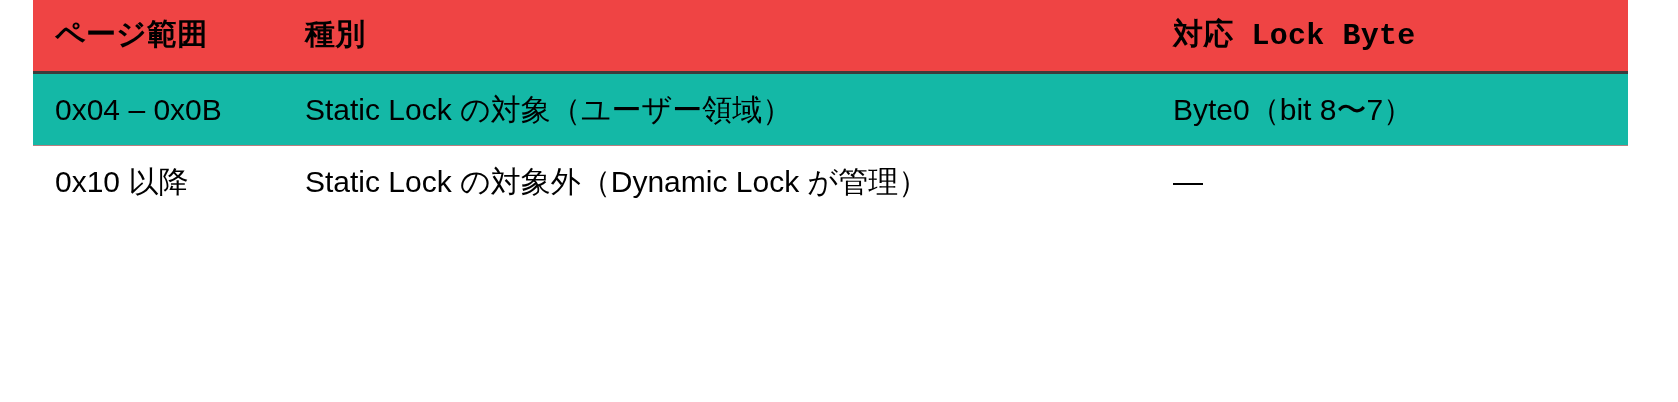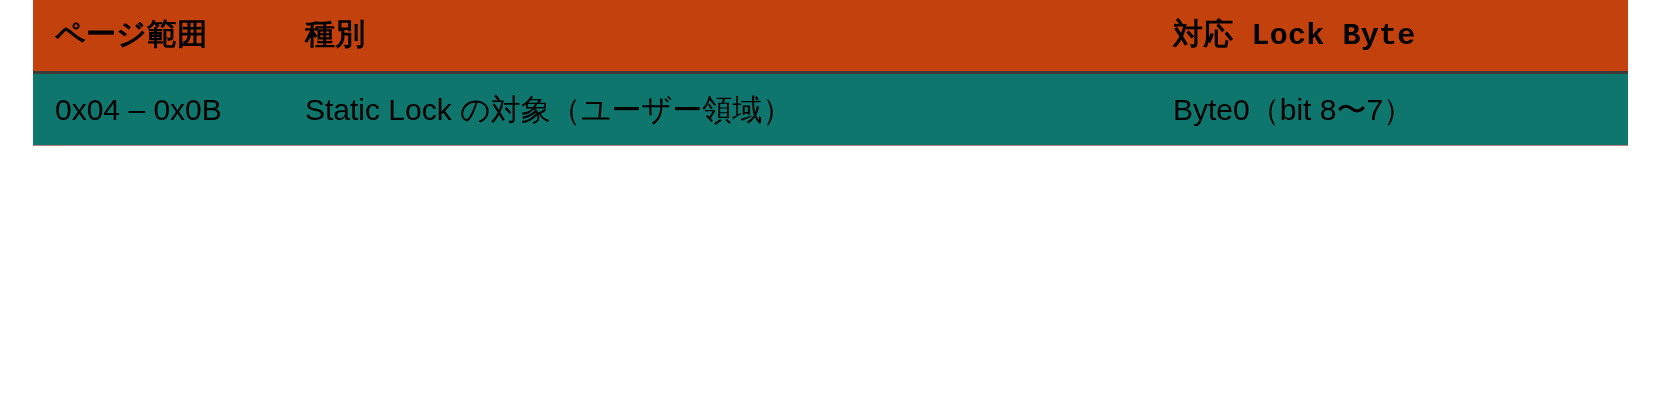"ページ範囲" thead th { background: #c2410c -> #ef4444 }
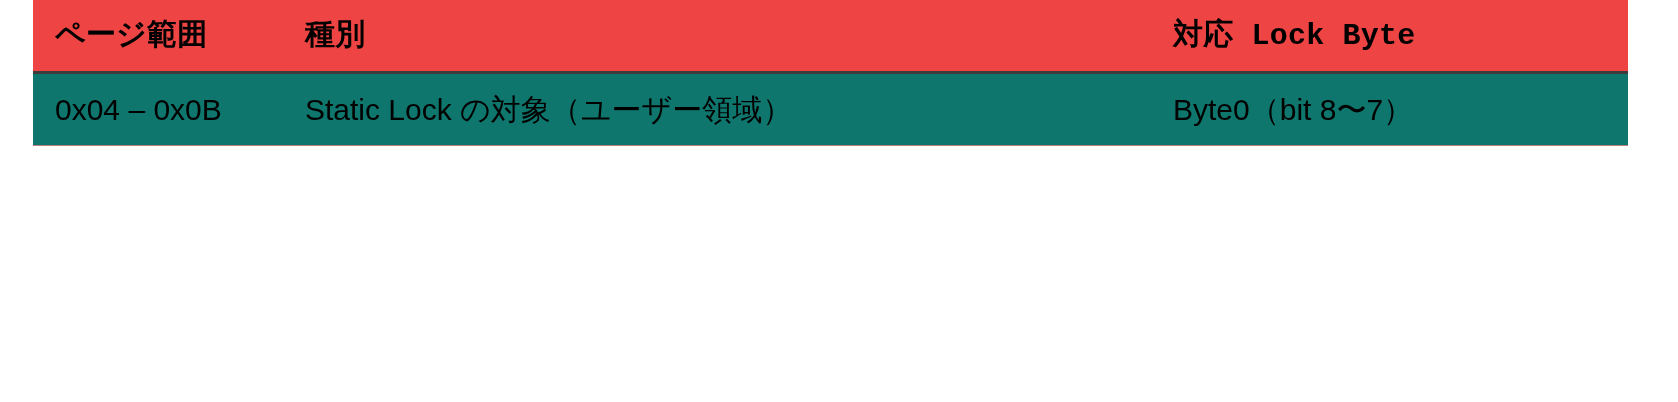"0x04 – 0x0B" tbody tr.row-highlight td { background: #0f766e -> #14b8a6 }
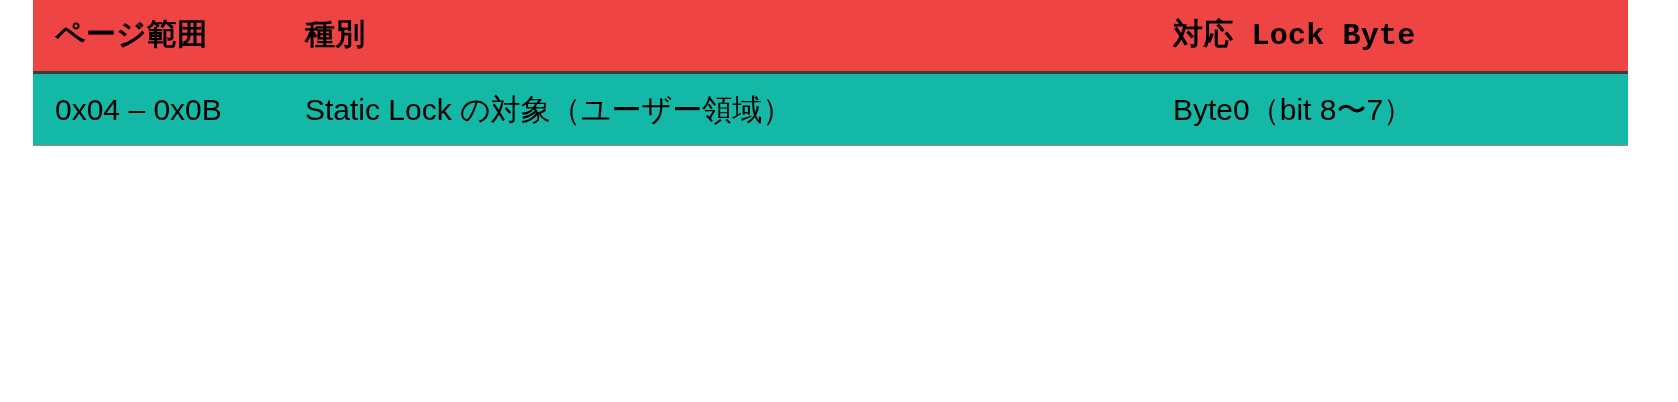"0x10 以降" tr.row-plain { html: none -> <tr> <td>0x10 以降</td> <td>Static Lock の対象外（Dynamic Lock が管理）</td> <td>—</td> </tr> }
